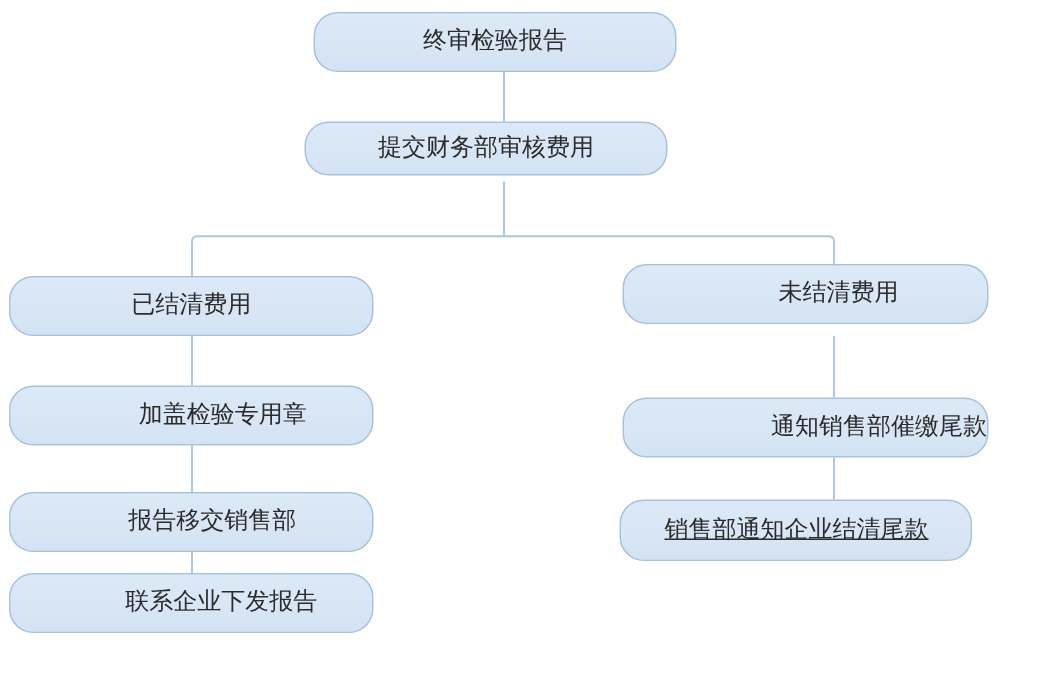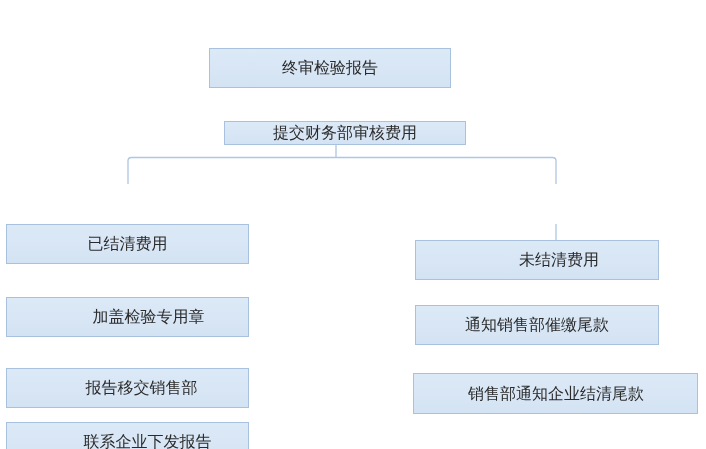"终审检验报告" .node { border-radius: 0 -> 16px; margin-top: 40px -> none }
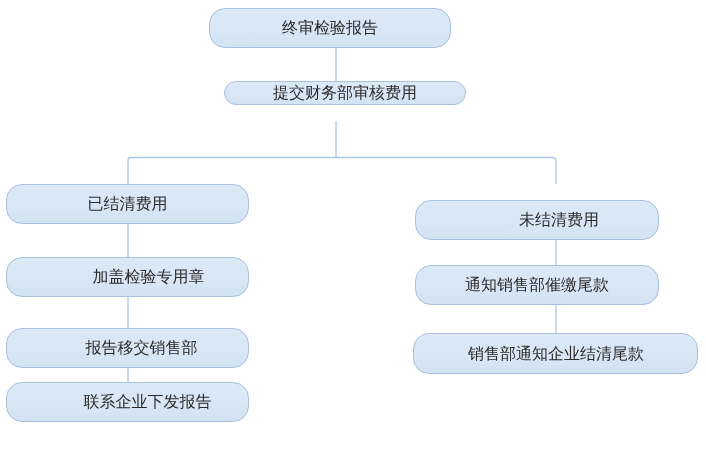"提交财务部审核费用" div.node { height: 24px -> 36px; left: 224px -> 203px }
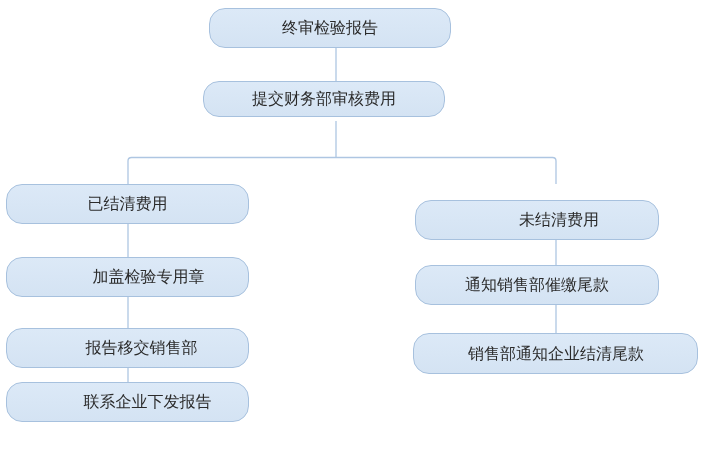"未结清费用" div.node { top: 200px -> 176px }
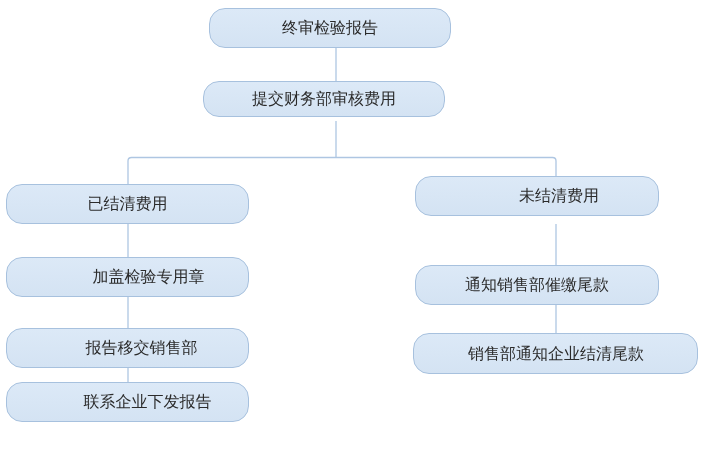"通知销售部催缴尾款" div.node { justify-content: none -> flex-end }
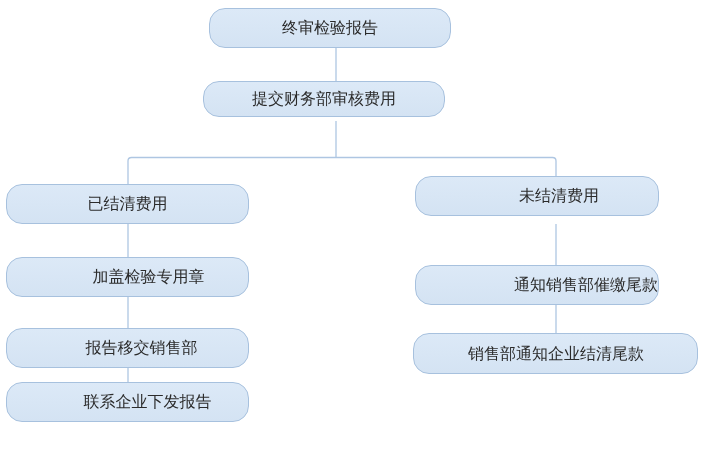"销售部通知企业结清尾款" div.node { text-decoration: none -> underline; width: 285px -> 235px }
